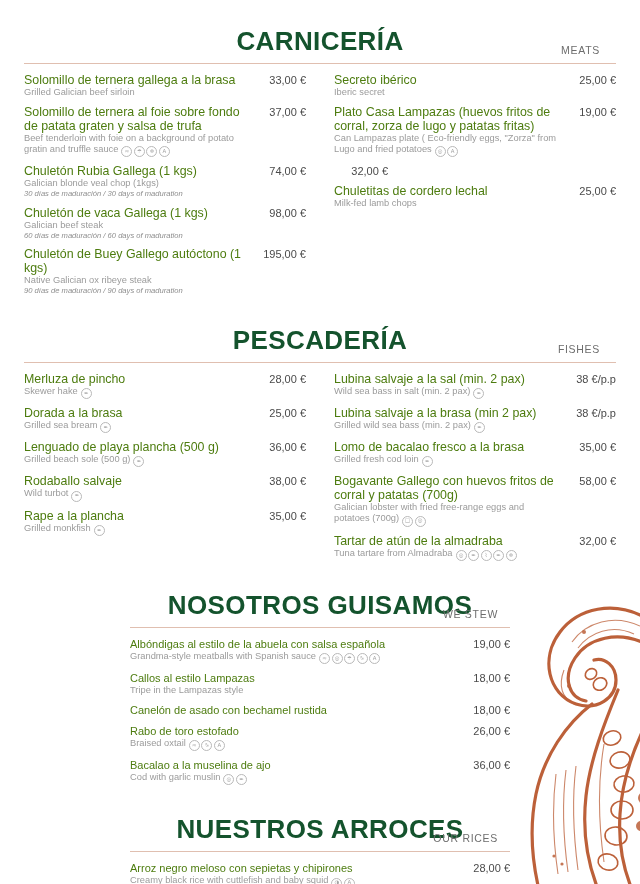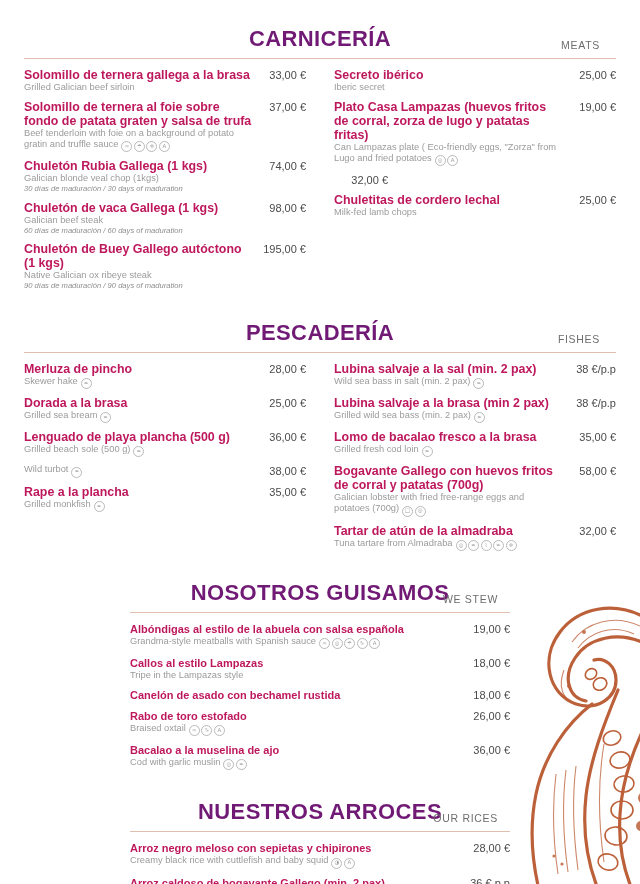"CARNICERÍA" .sec-title { color: #701a75 -> #14532d; font-size: 22px -> 26px }
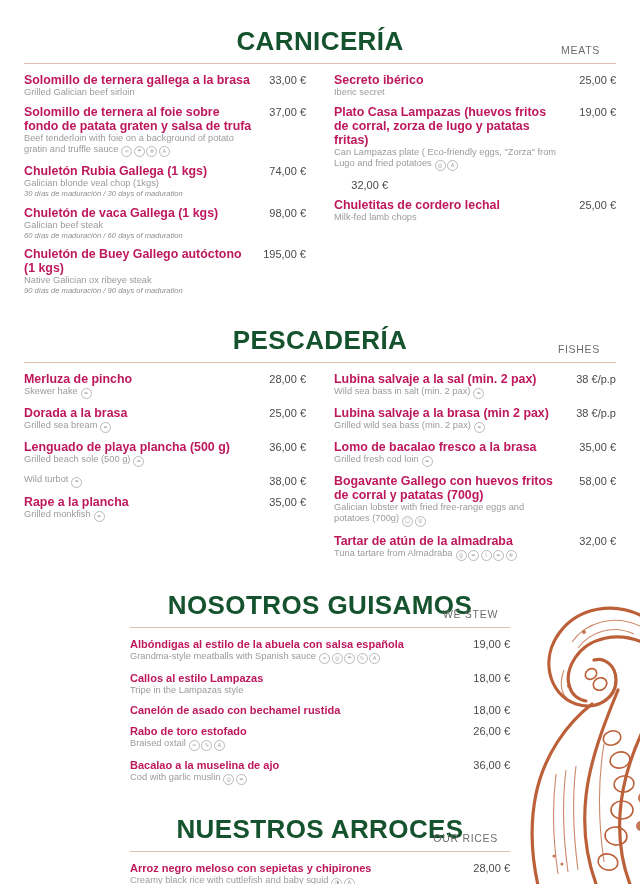"Solomillo de ternera gallega a" .dish-name { color: #be185d -> #4d7c0f; font-weight: bold -> normal }
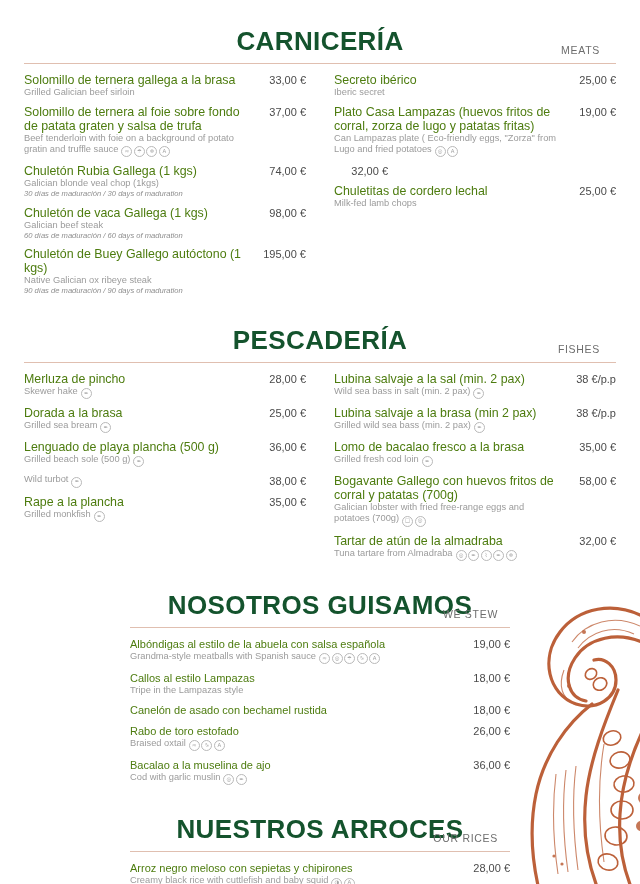"Rodaballo salvaje" div.dish-name { html: none -> <div>Rodaballo salvaje</div> }
